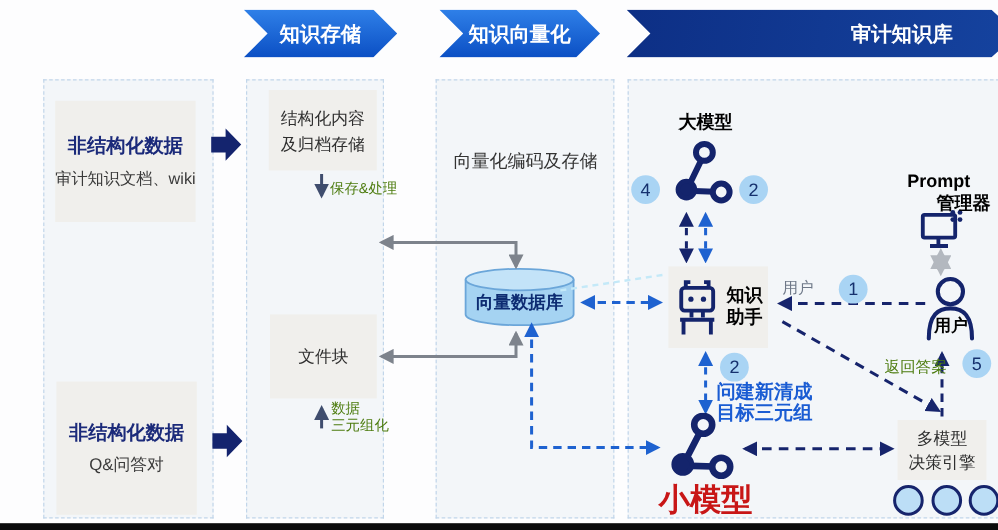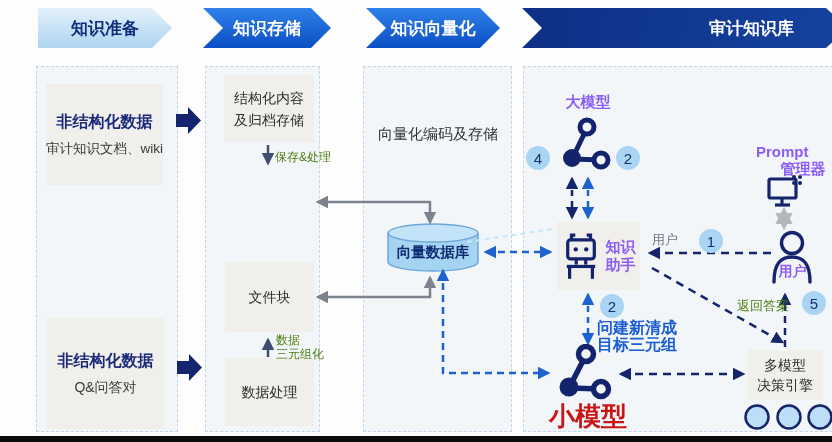"知识准备" div.chev { html: <div> <span>知识准备</span> </div> -> none }
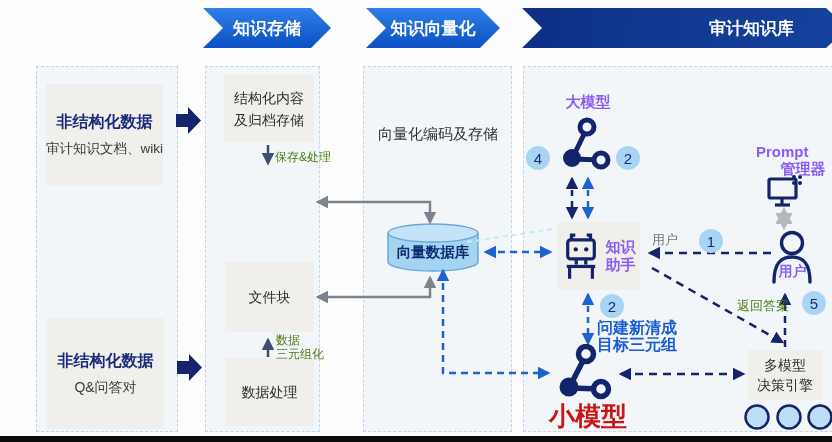"大模型" .lbl-crimson { color: #8b5cf6 -> #000000 }
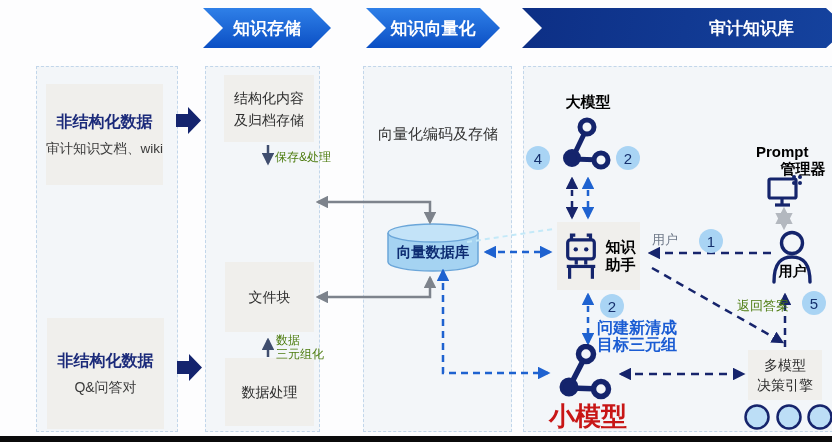"数据处理" div.gbox { html: <div> <div>数据处理</div> </div> -> none }
